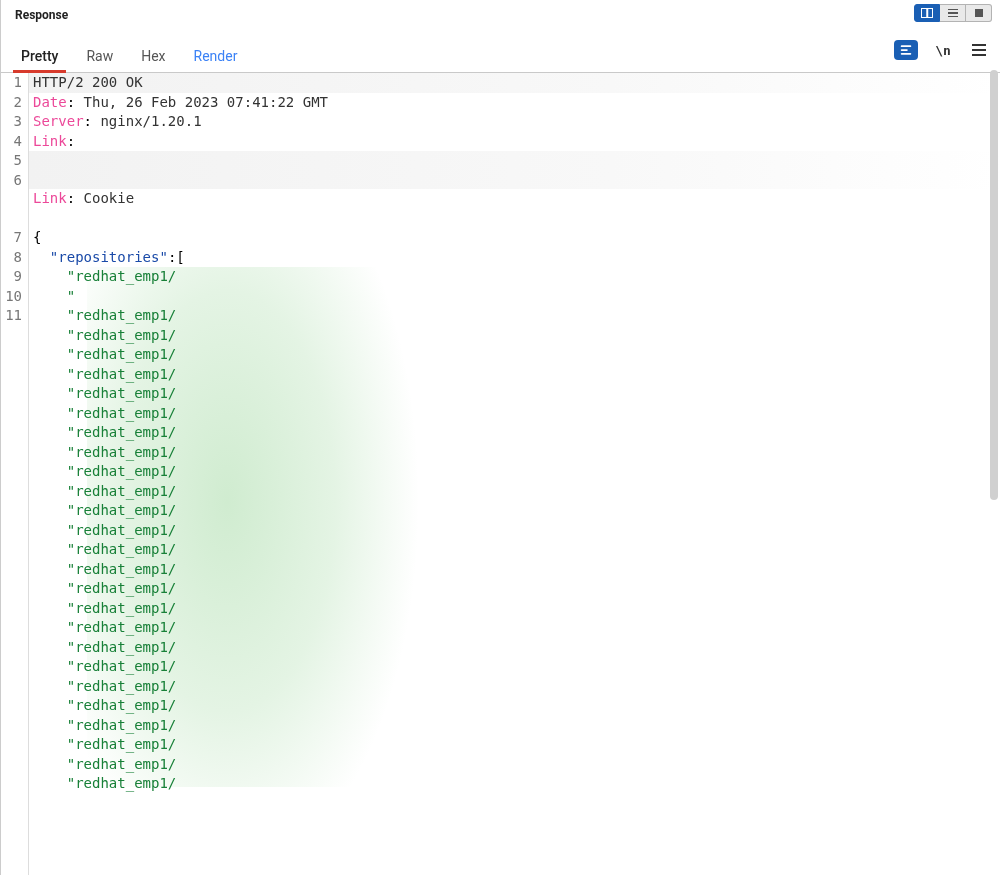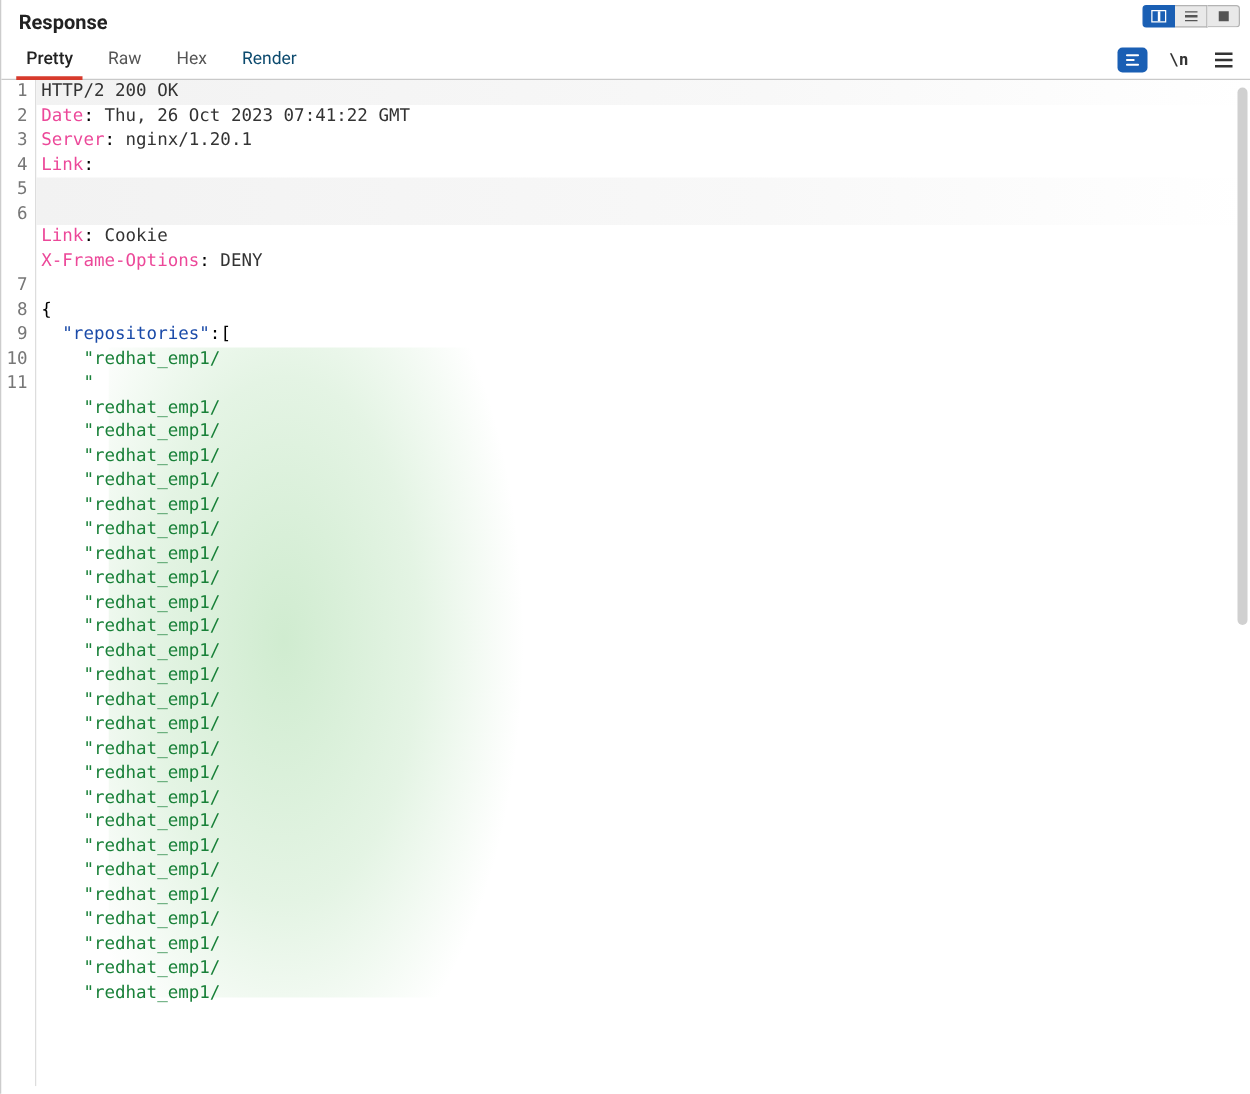"Response" .title { font-size: 16px -> 12px }
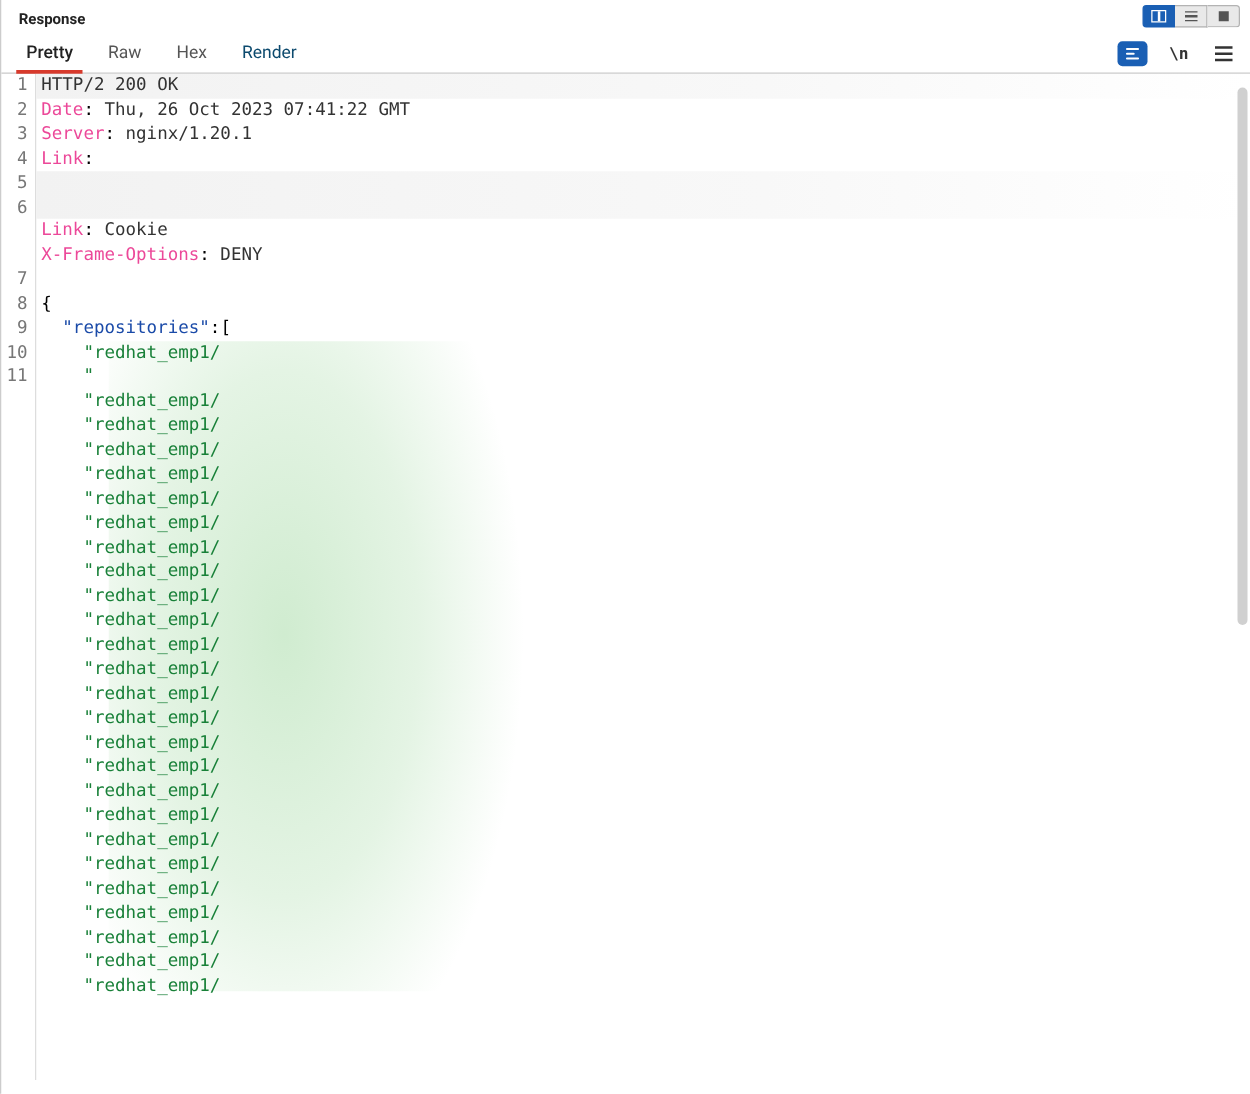"Pretty" .tabs { margin-top: none -> 14px }
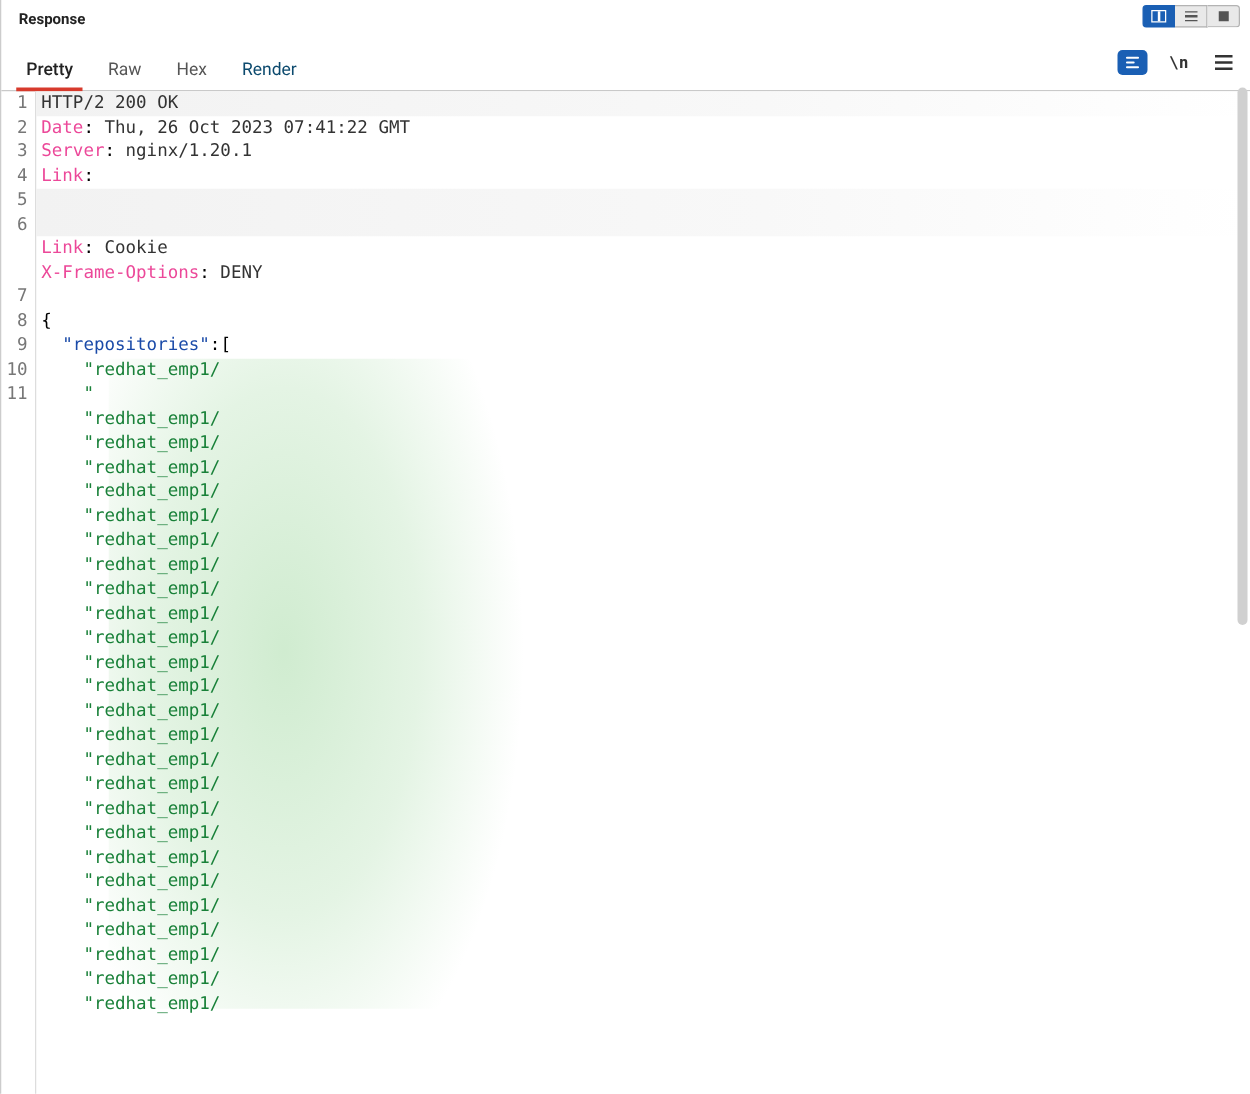"Render" .tab.inactive { color: #0c4a6e -> #3b82f6 }
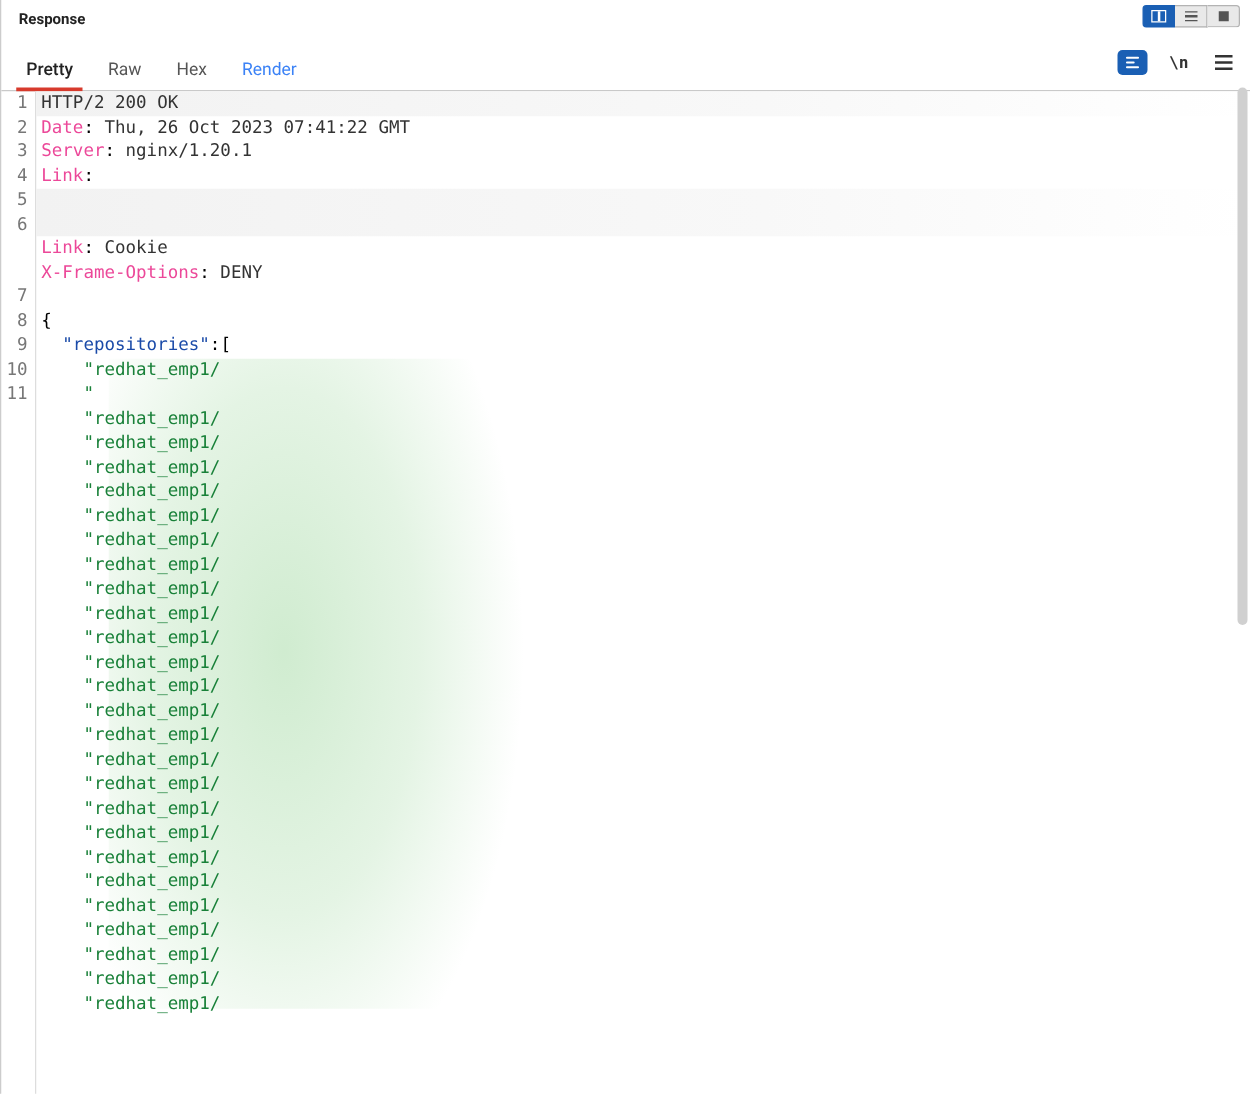"Thu, 26 Oct 2023 07:41:22" span.hval { text: Oct -> Feb }
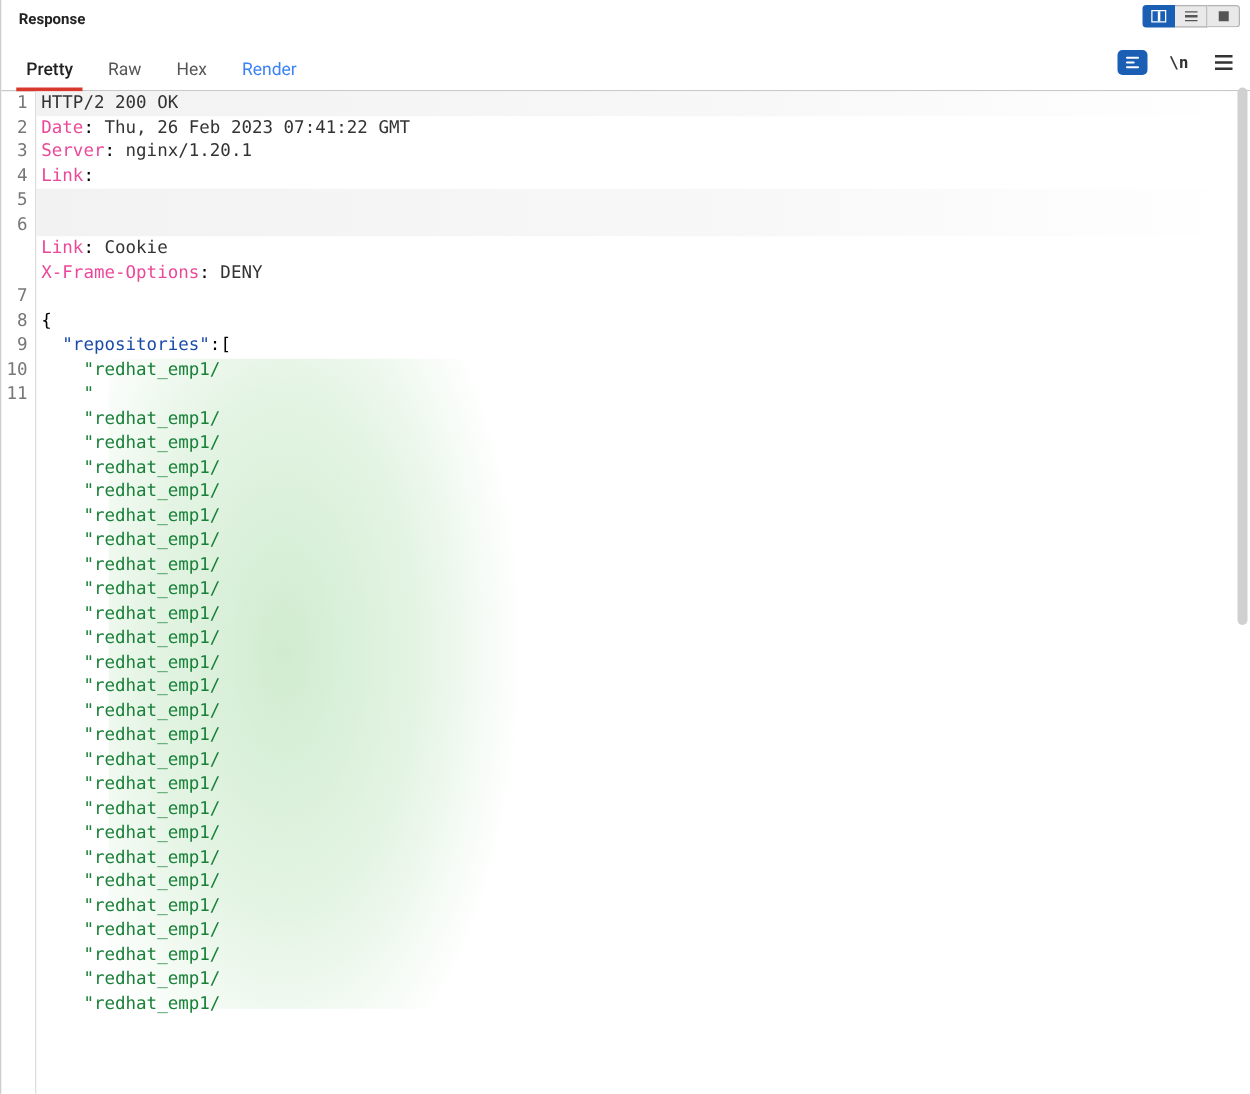"X-Frame-Options: DENY" div.line { html: <div><span>X-Frame-Options</span><span>: </span><span>DENY</span></div> -> none }
